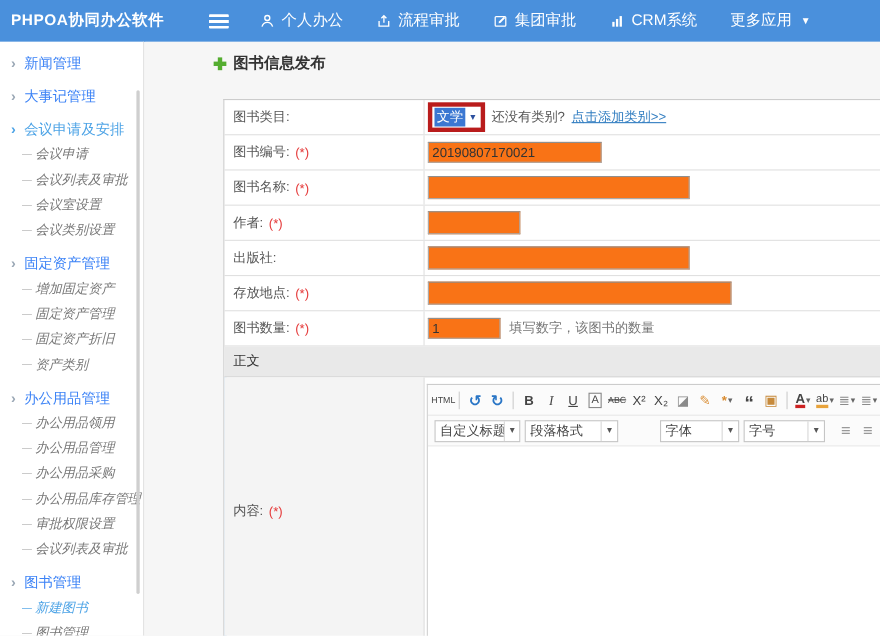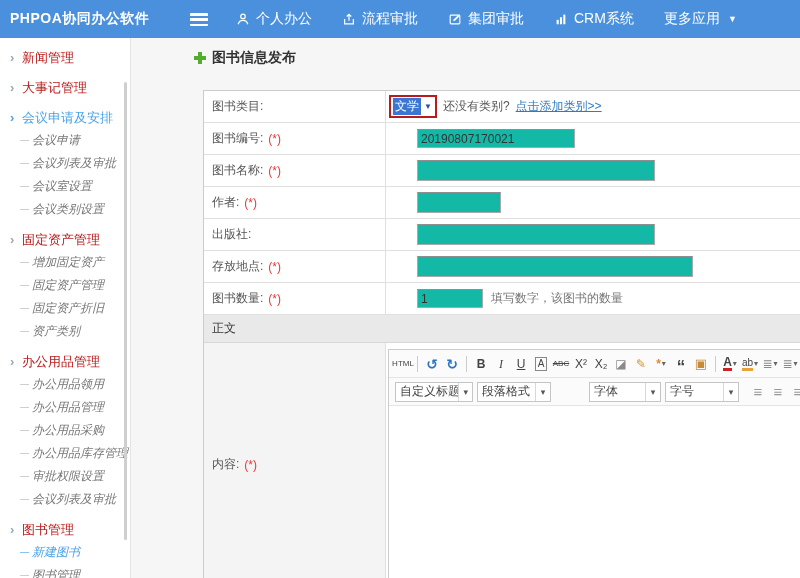"新闻管理" .side-group .side-label { color: #b91c1c -> #3b82f6 }
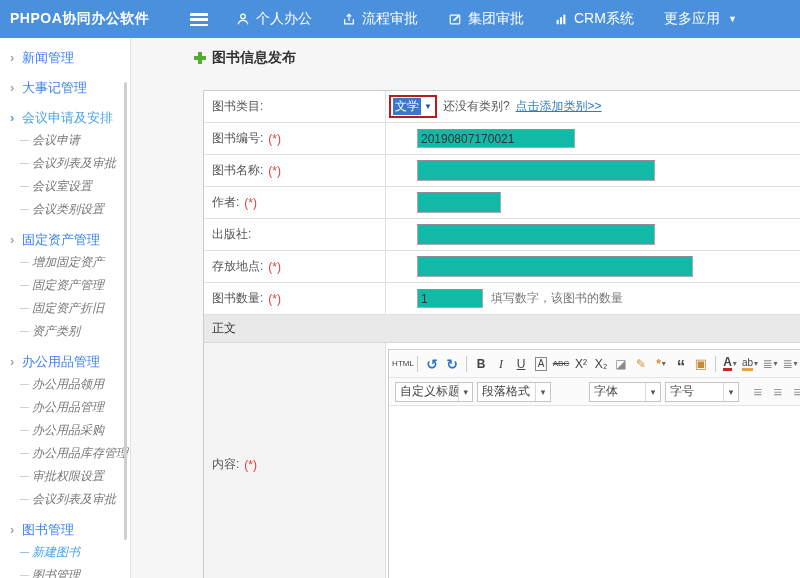"文学" .cat-select { border: 2px solid #b91c1c -> 4px solid #b91c1c }
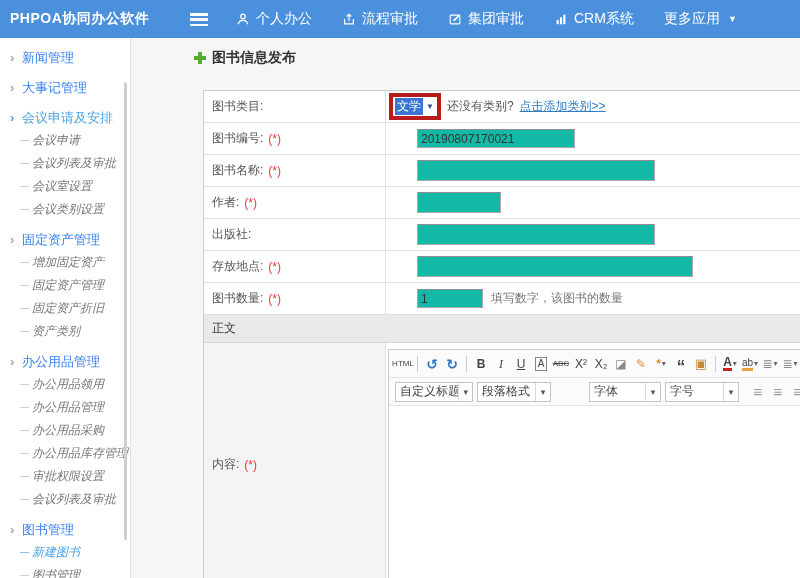"20190807170021" .tinput { background: #14b8a6 -> #f97316; margin-left: 28px -> none }
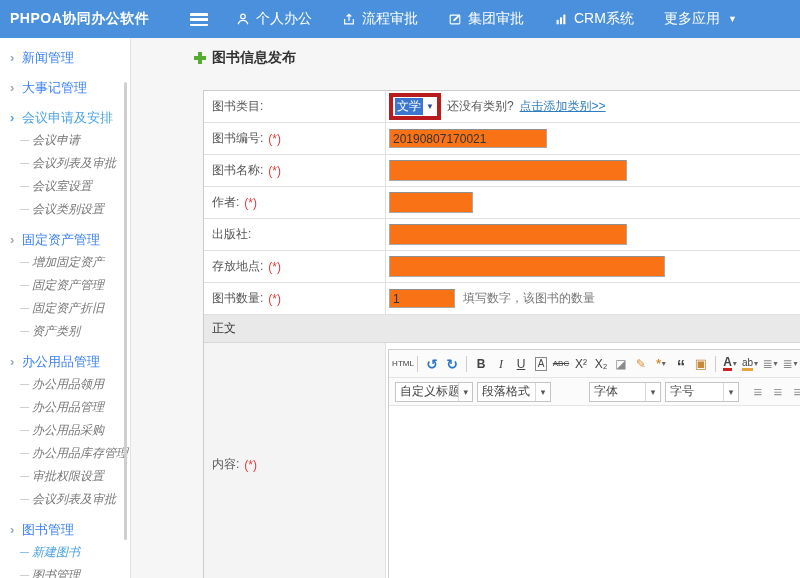"段落格式" span.tsel { width: 74px -> 85px }
